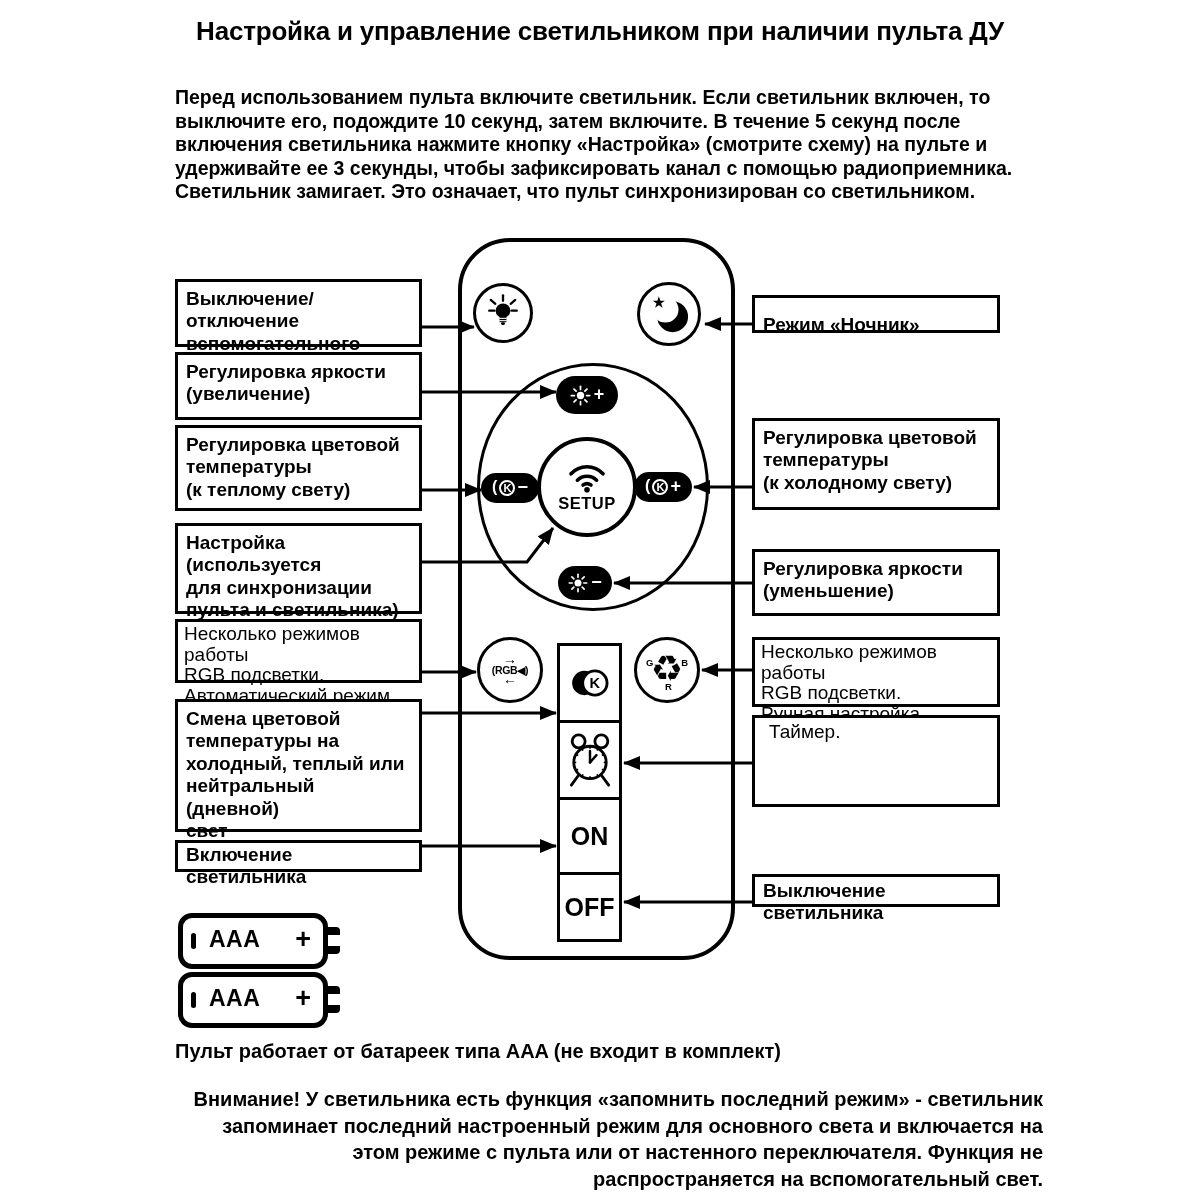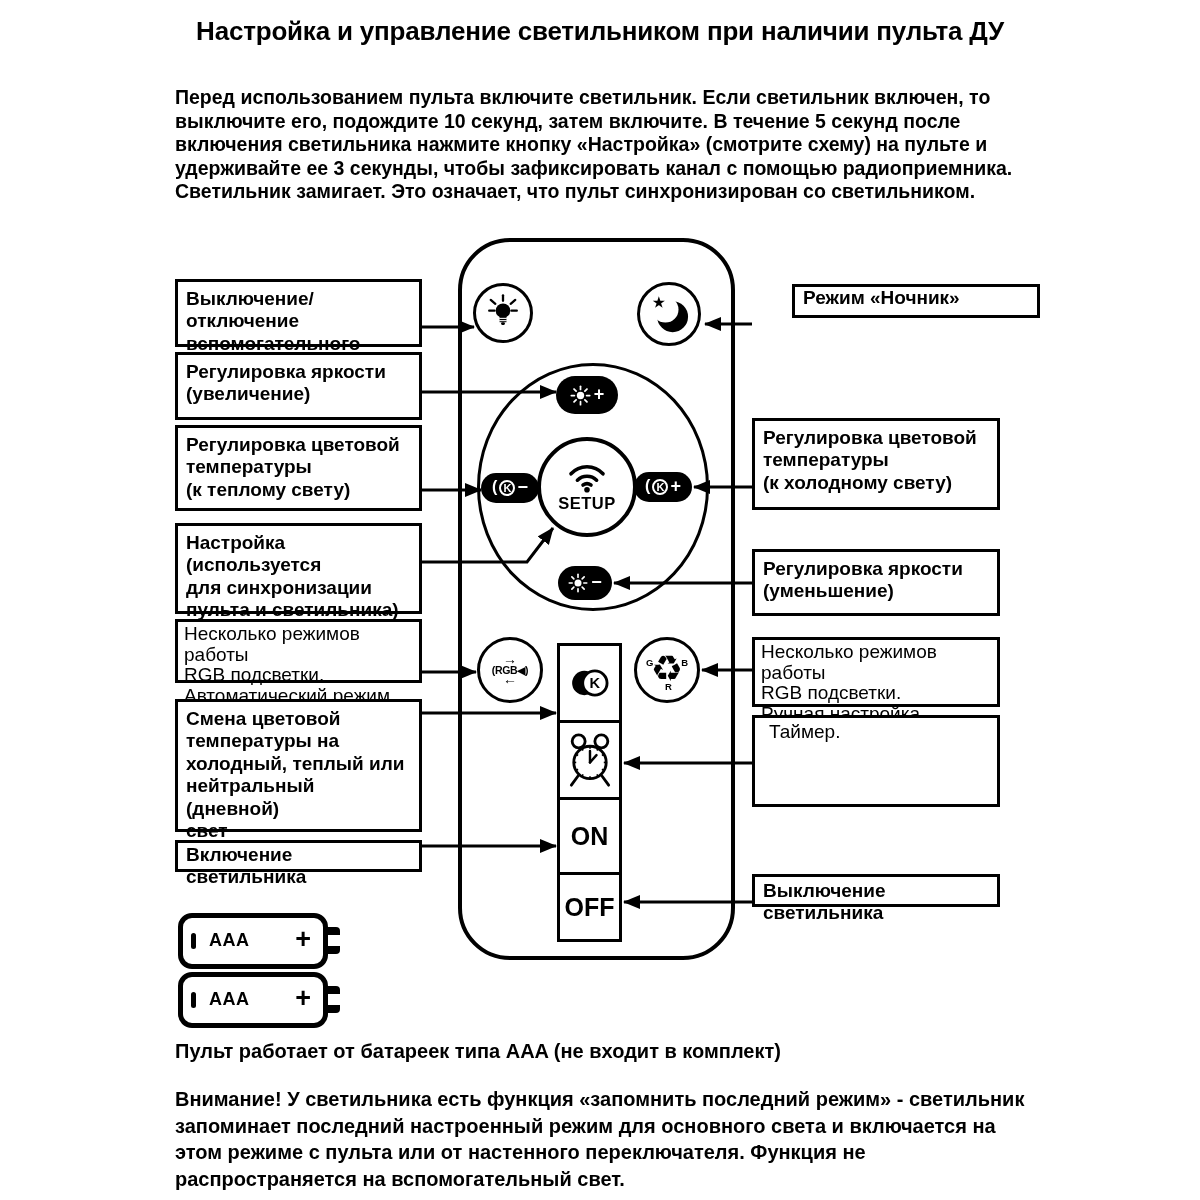"Режим «Ночник»" #rb1 { margin-left: 40px -> none; padding: 0 8px -> 16px 8px; top: 284px -> 295px }
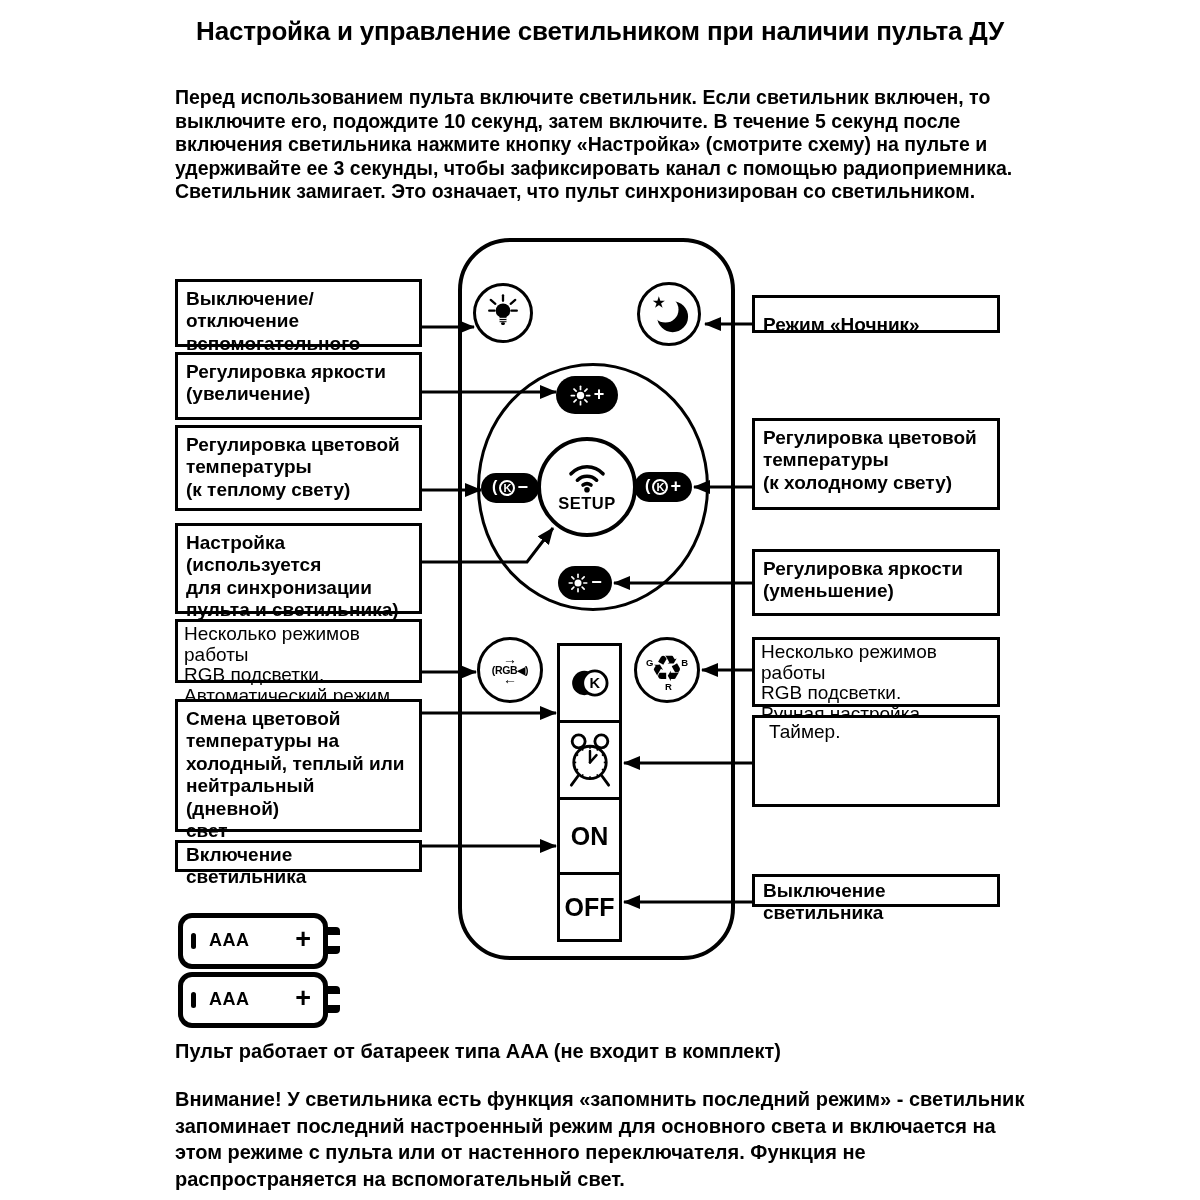"AAA" .batt-label { font-size: 18px -> 23px }
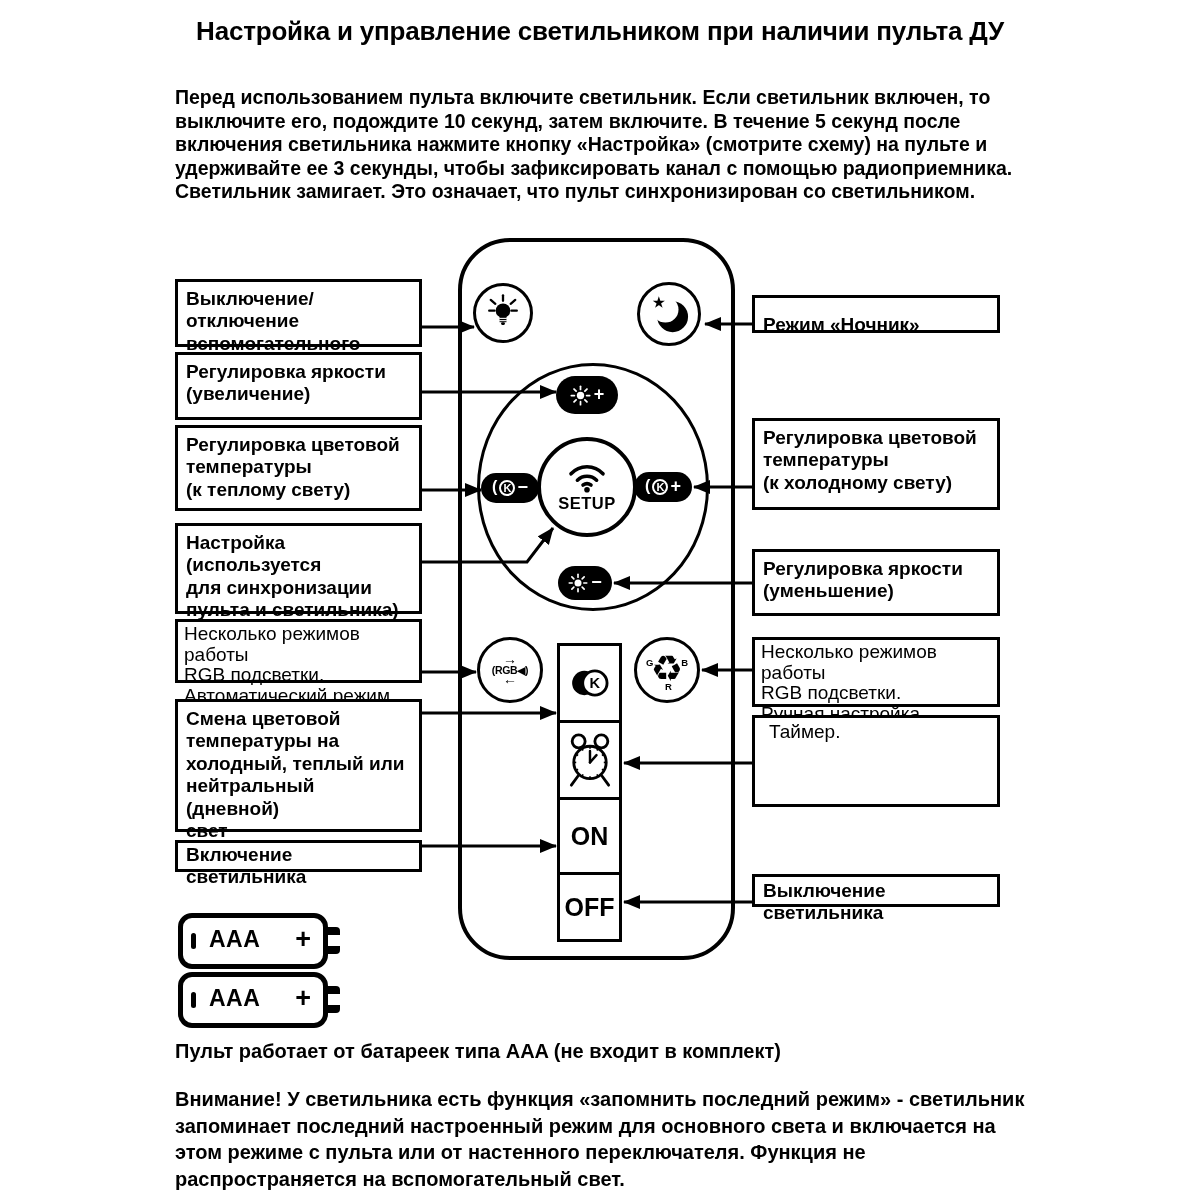"Внимание! У светильника есть функция" #warning { text-align: none -> right }
